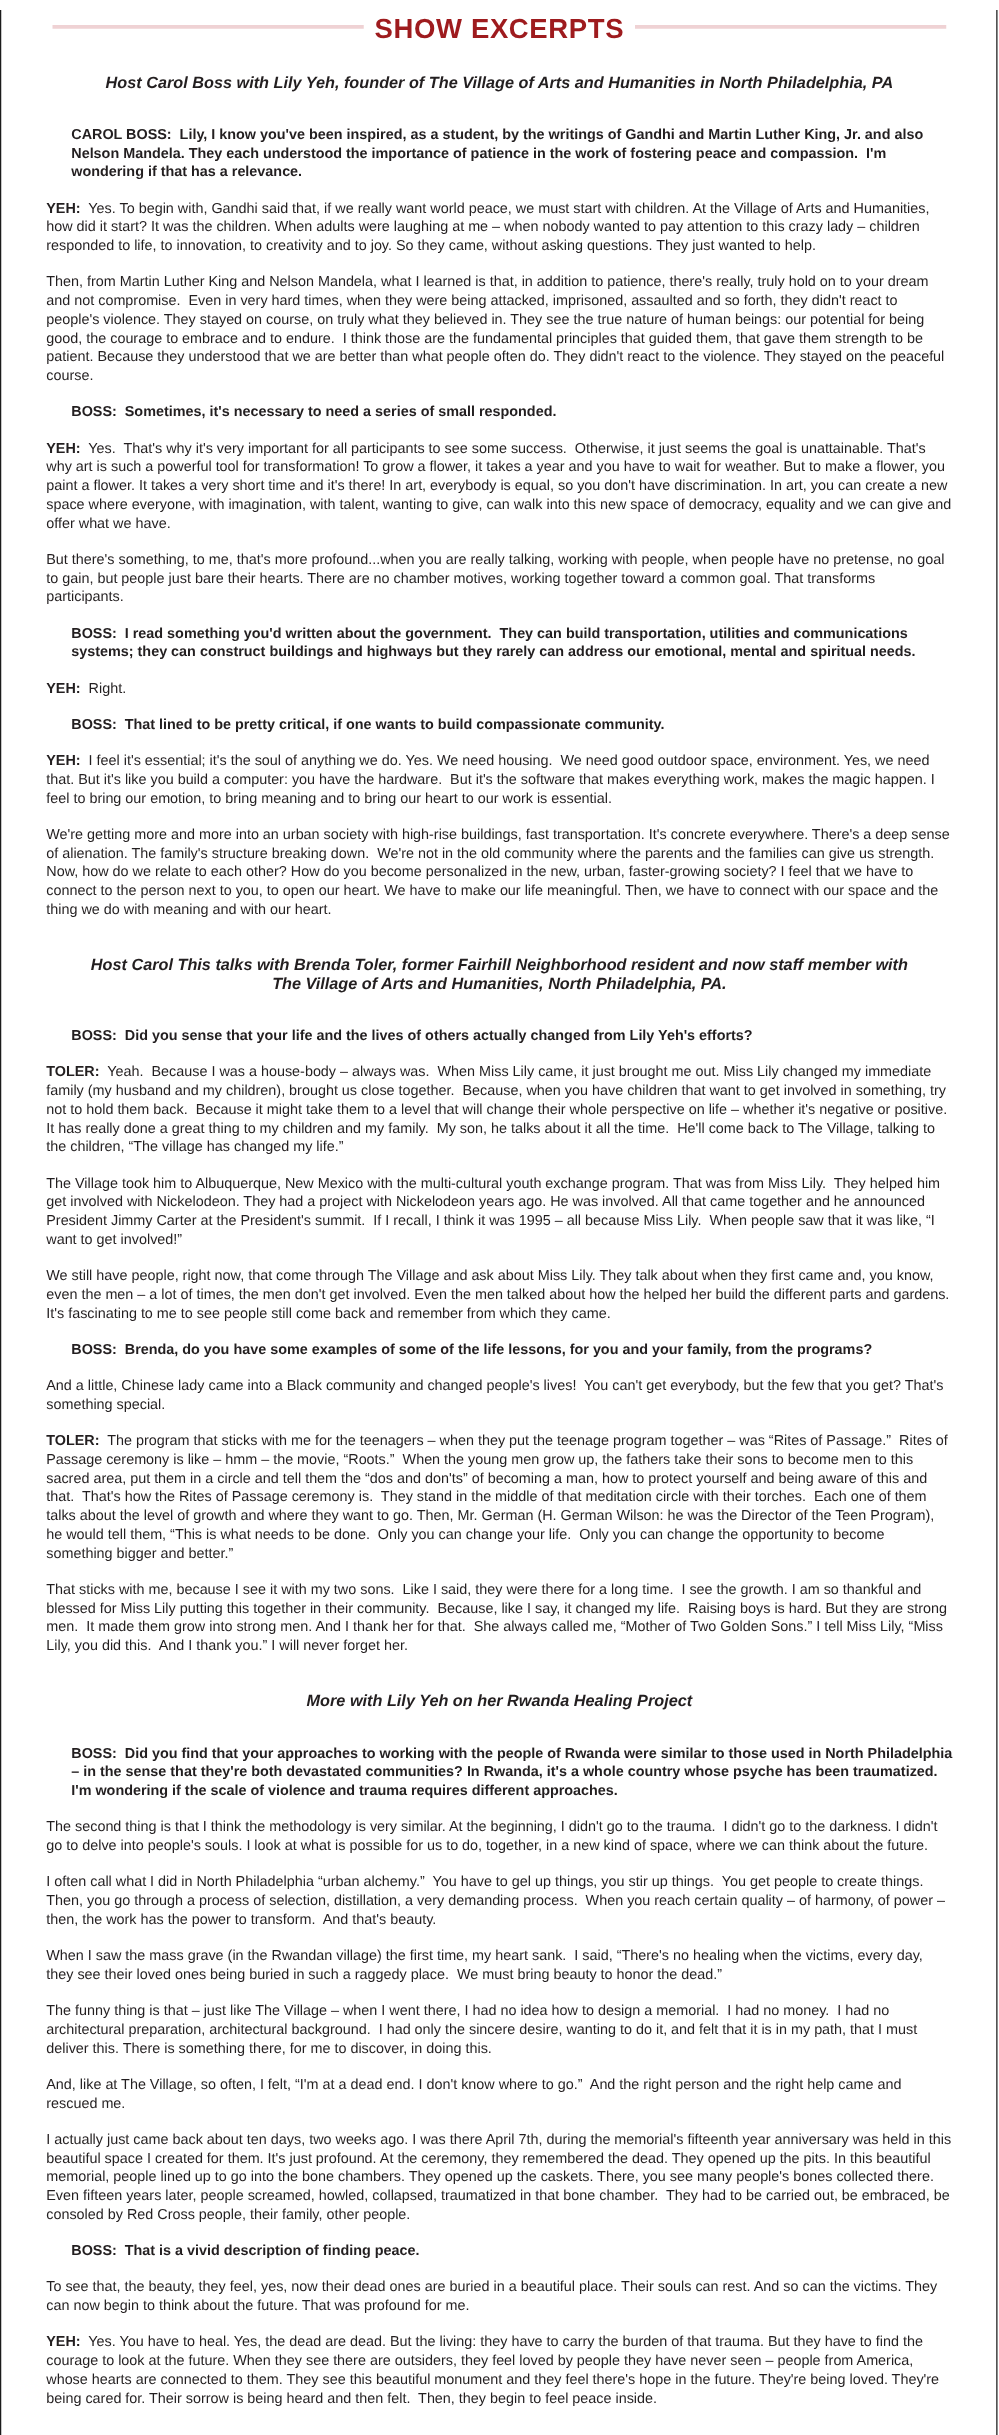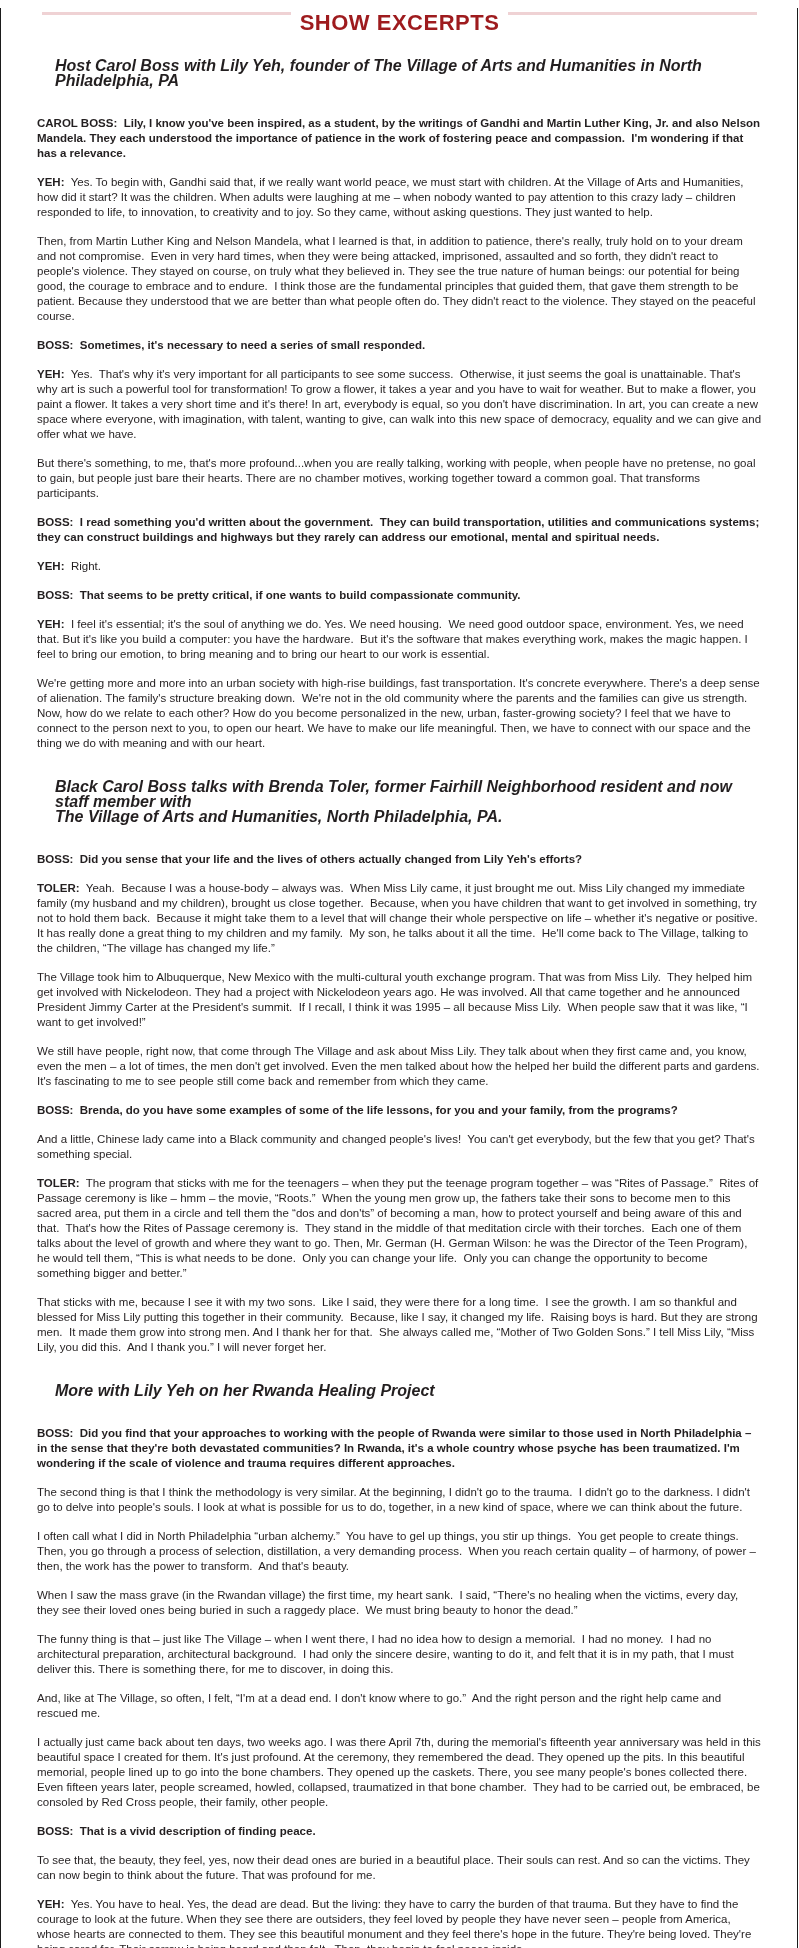"SHOW EXCERPTS" .header { align-items: flex-start -> center }
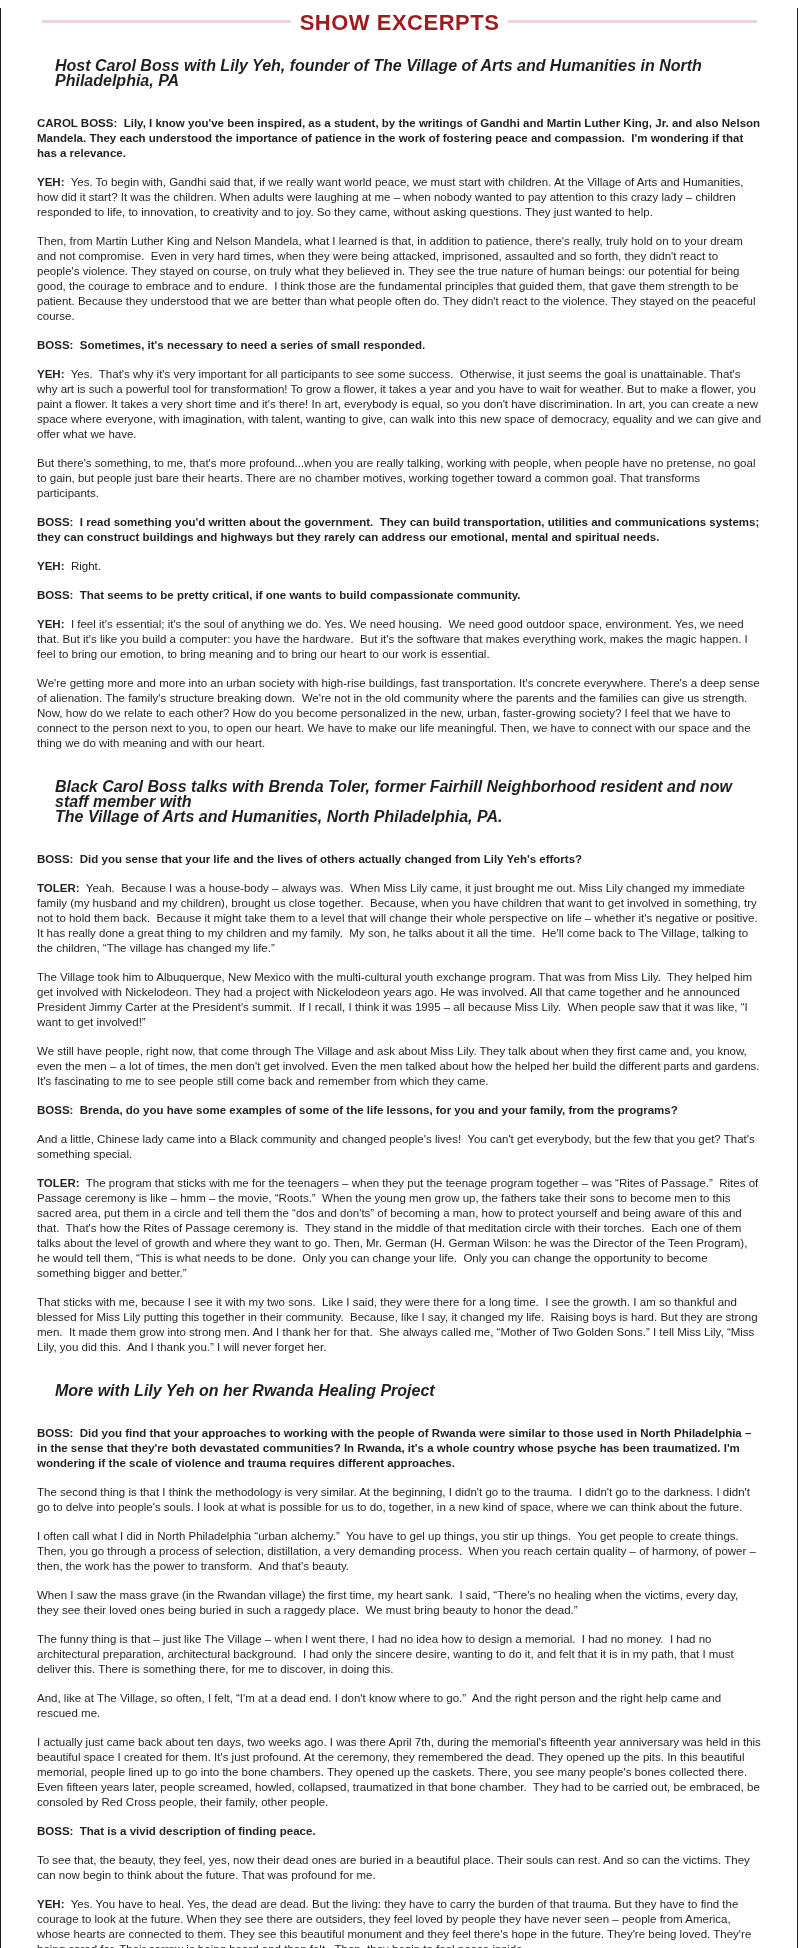"Host Carol Boss with Lily" .heading { font-size: 16px -> 13px; text-align: left -> center }
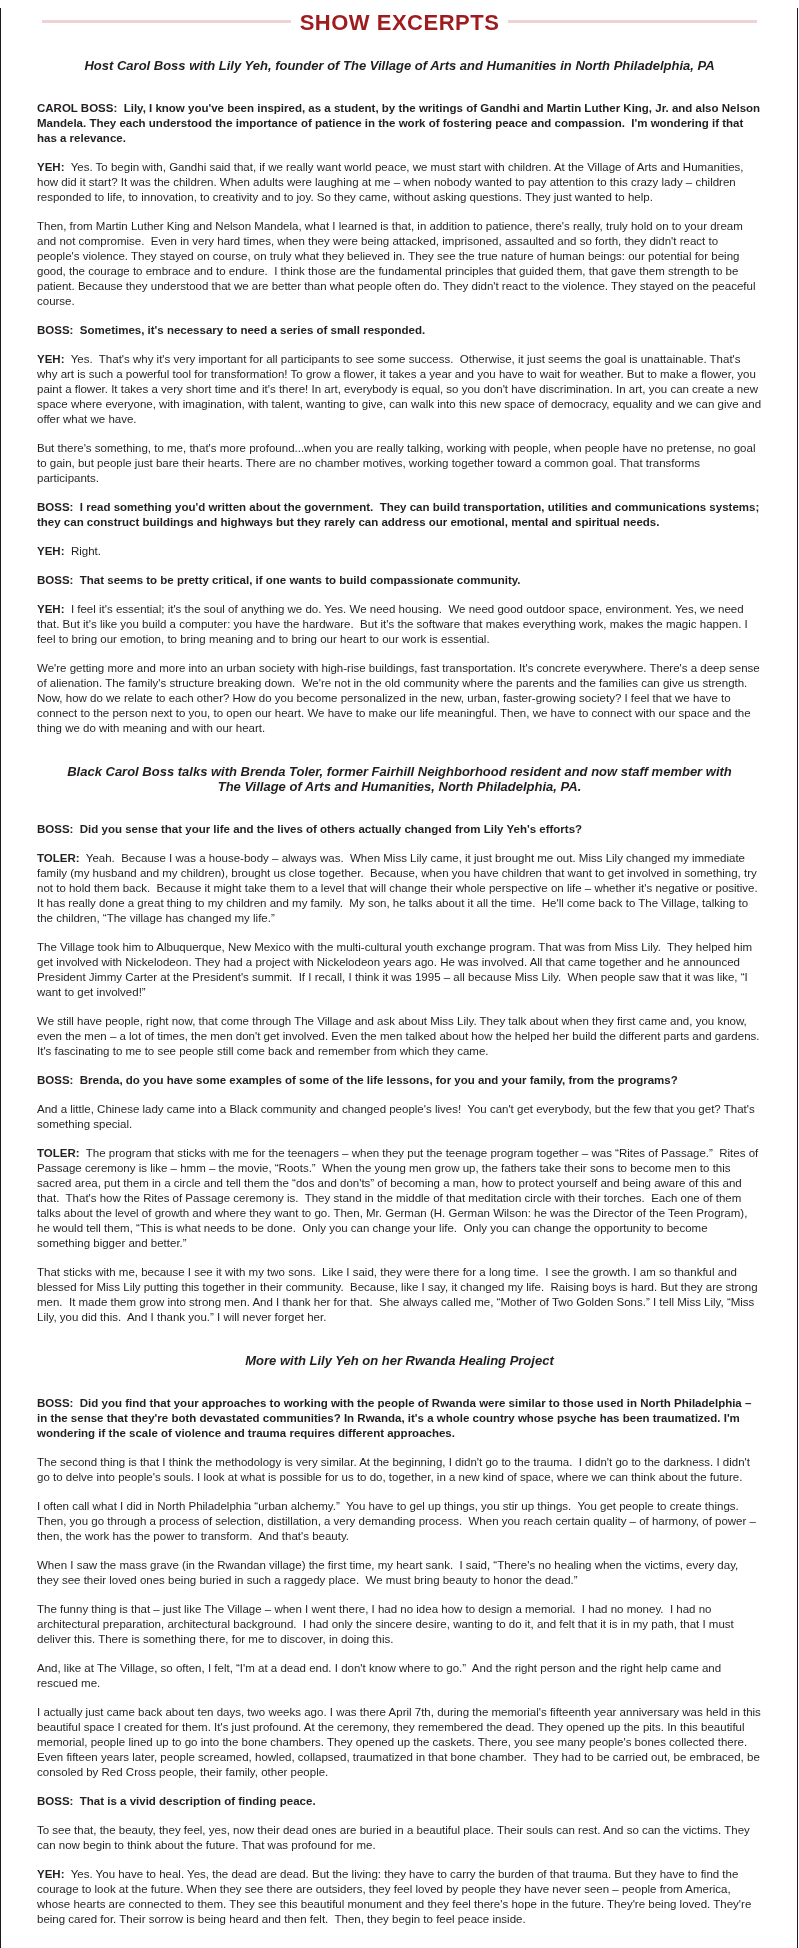"CAROL BOSS: Lily, I know" .para.bold { margin-left: none -> 20px }
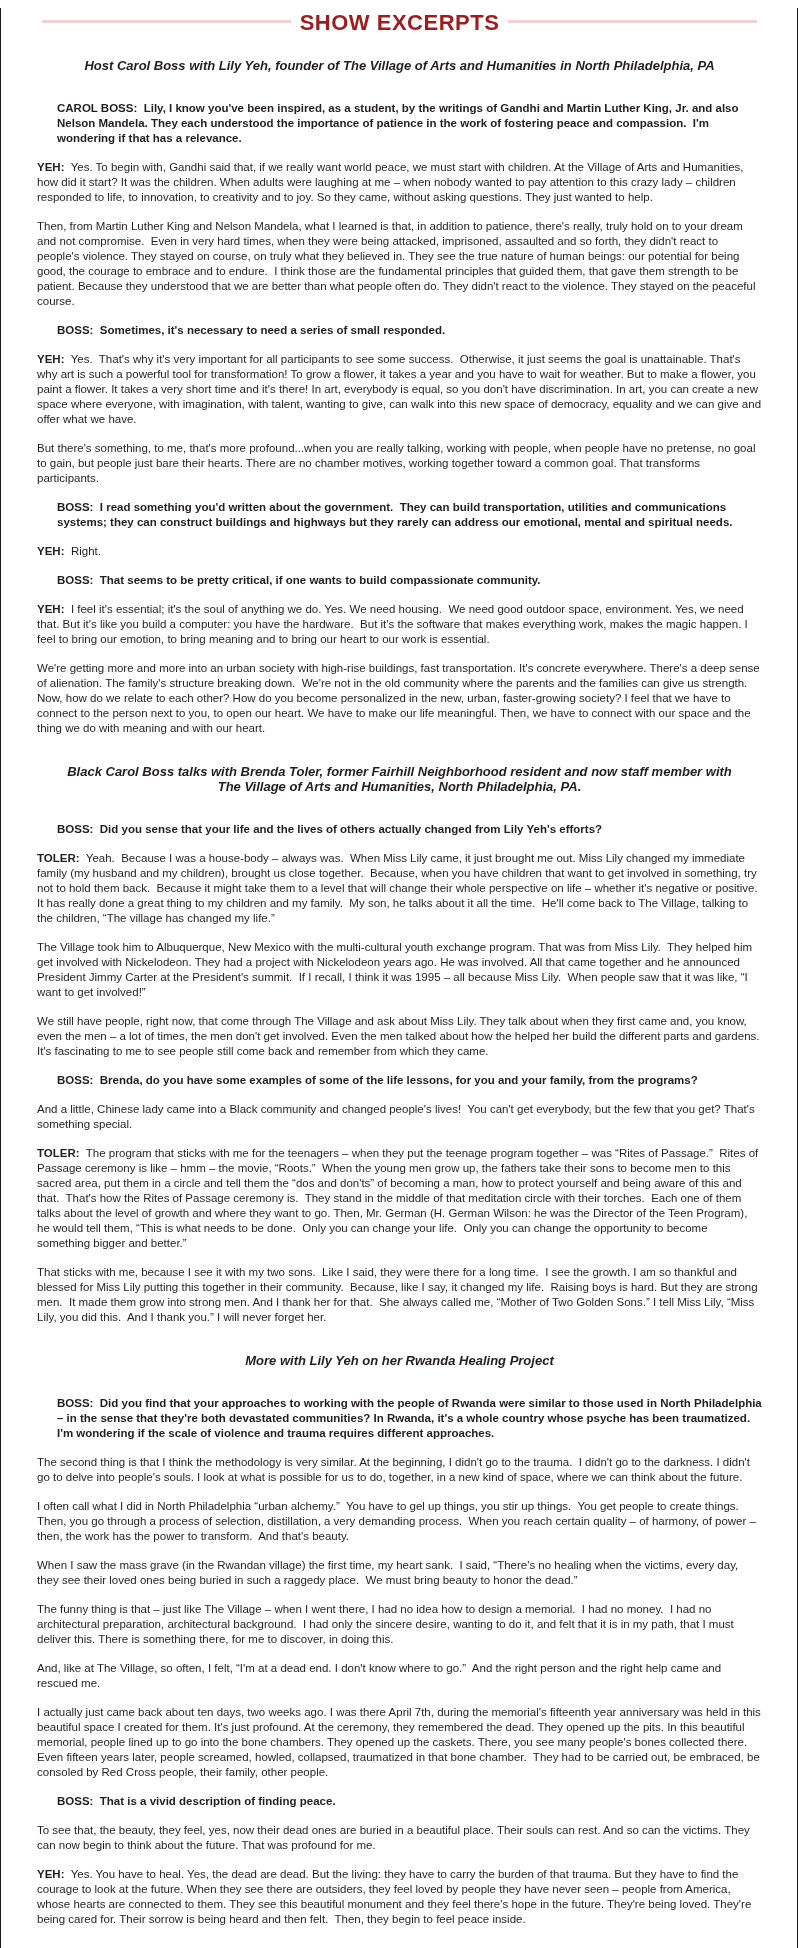"That seems to be pretty" span { text: seems -> lined }
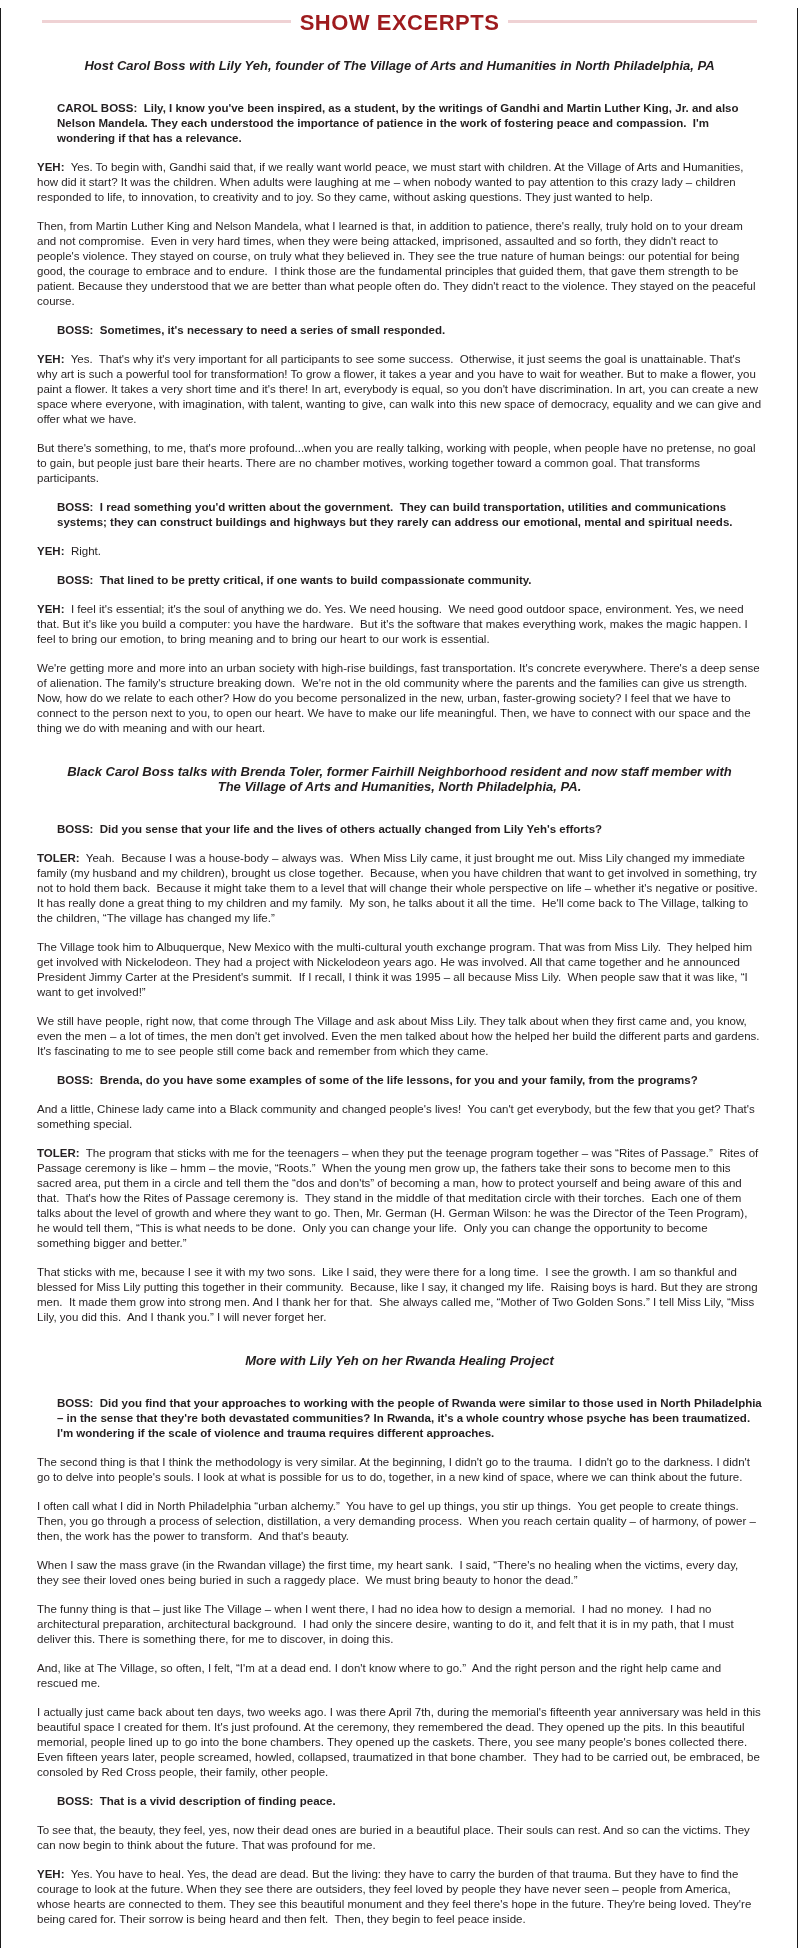"Black Carol Boss talks with" p.heading { text: Black Carol Boss -> Host Carol This }
